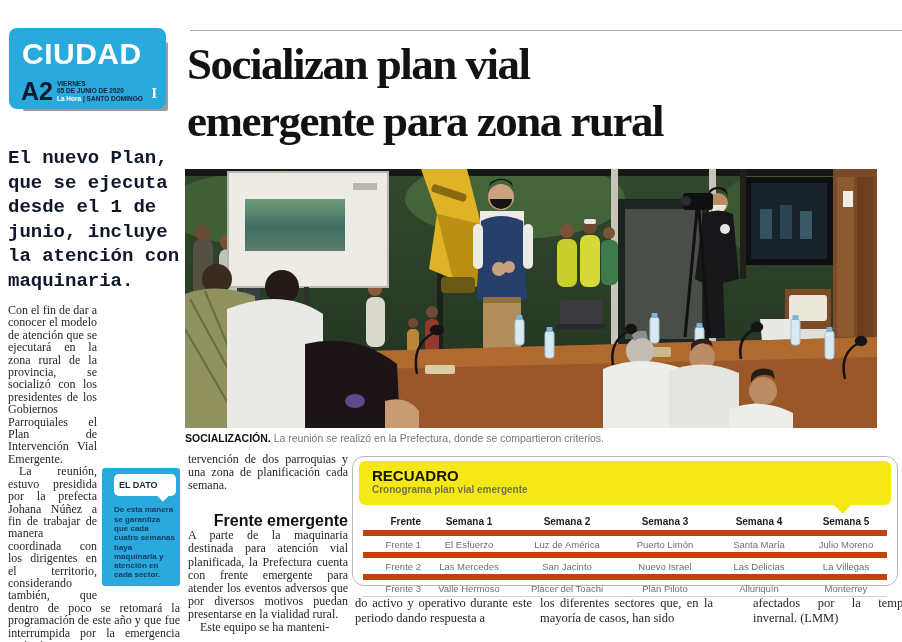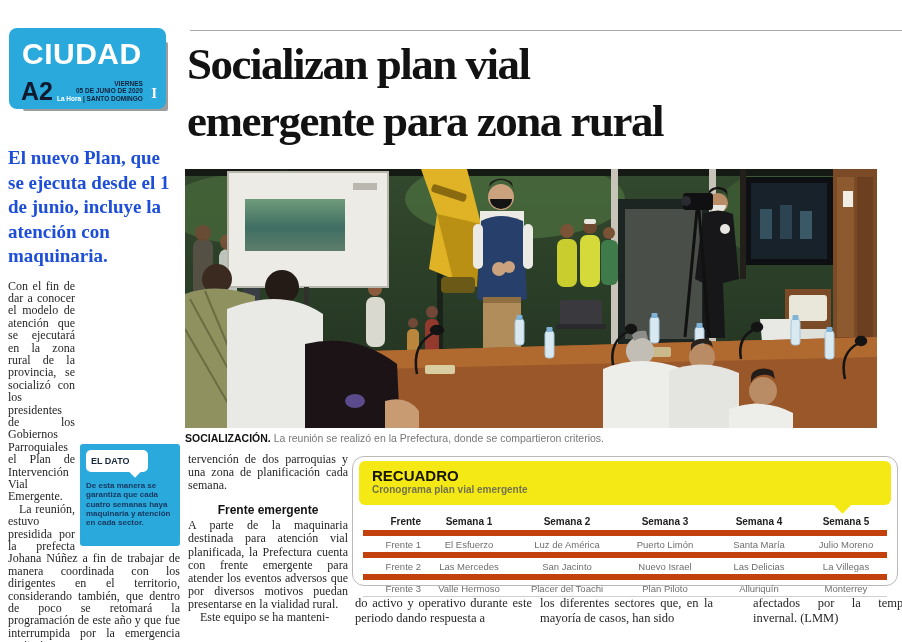"A2" .masthead-bottom { text-align: right -> none }
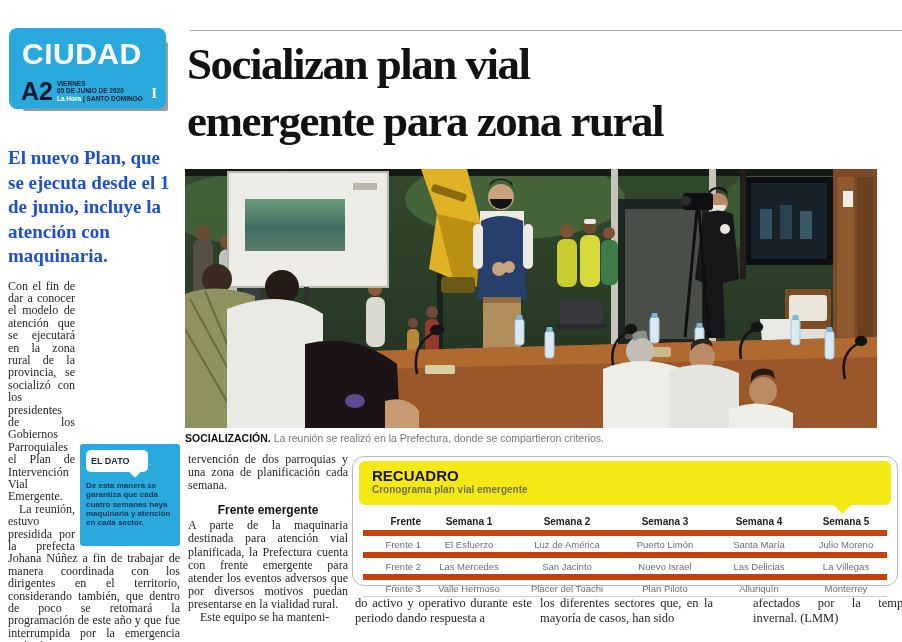"El nuevo Plan, que se" .lead { color: #1d4ed8 -> #0f172a; font-family: Liberation Serif, serif -> Liberation Mono, monospace }
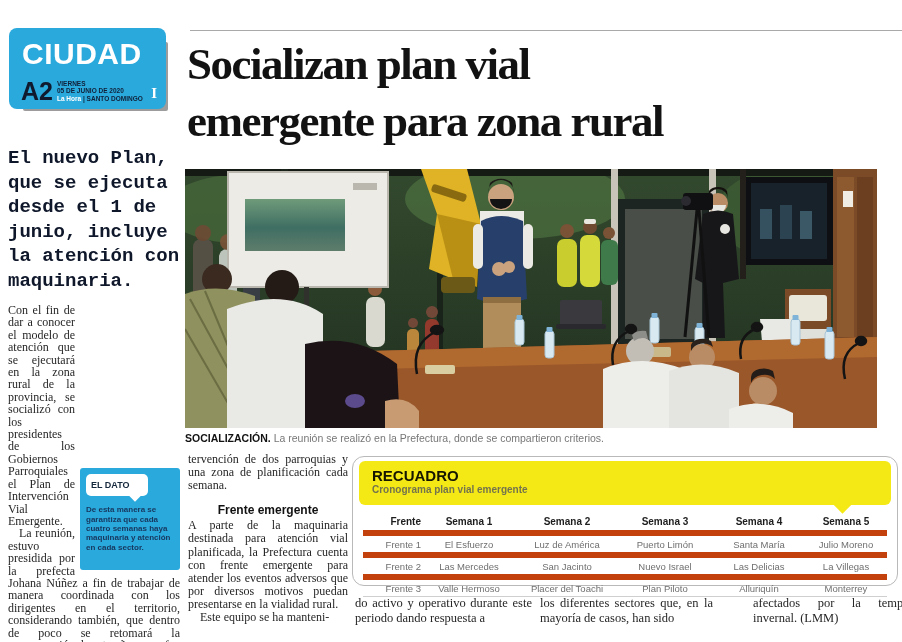"EL DATO" .dato { padding: 6px 5px 6px 6px -> 6px 5px 6px 12px; width: 100px -> 78px }
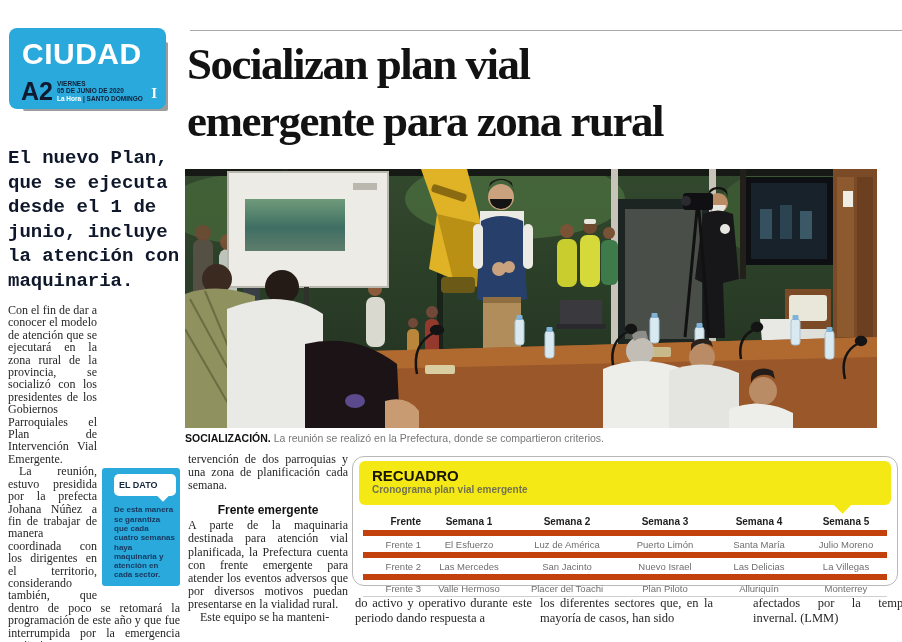"Frente emergente" .subhead { font-size: 12px -> 16px; margin: 12px 0 2px -> 22px 0 2px; text-align: center -> right }
